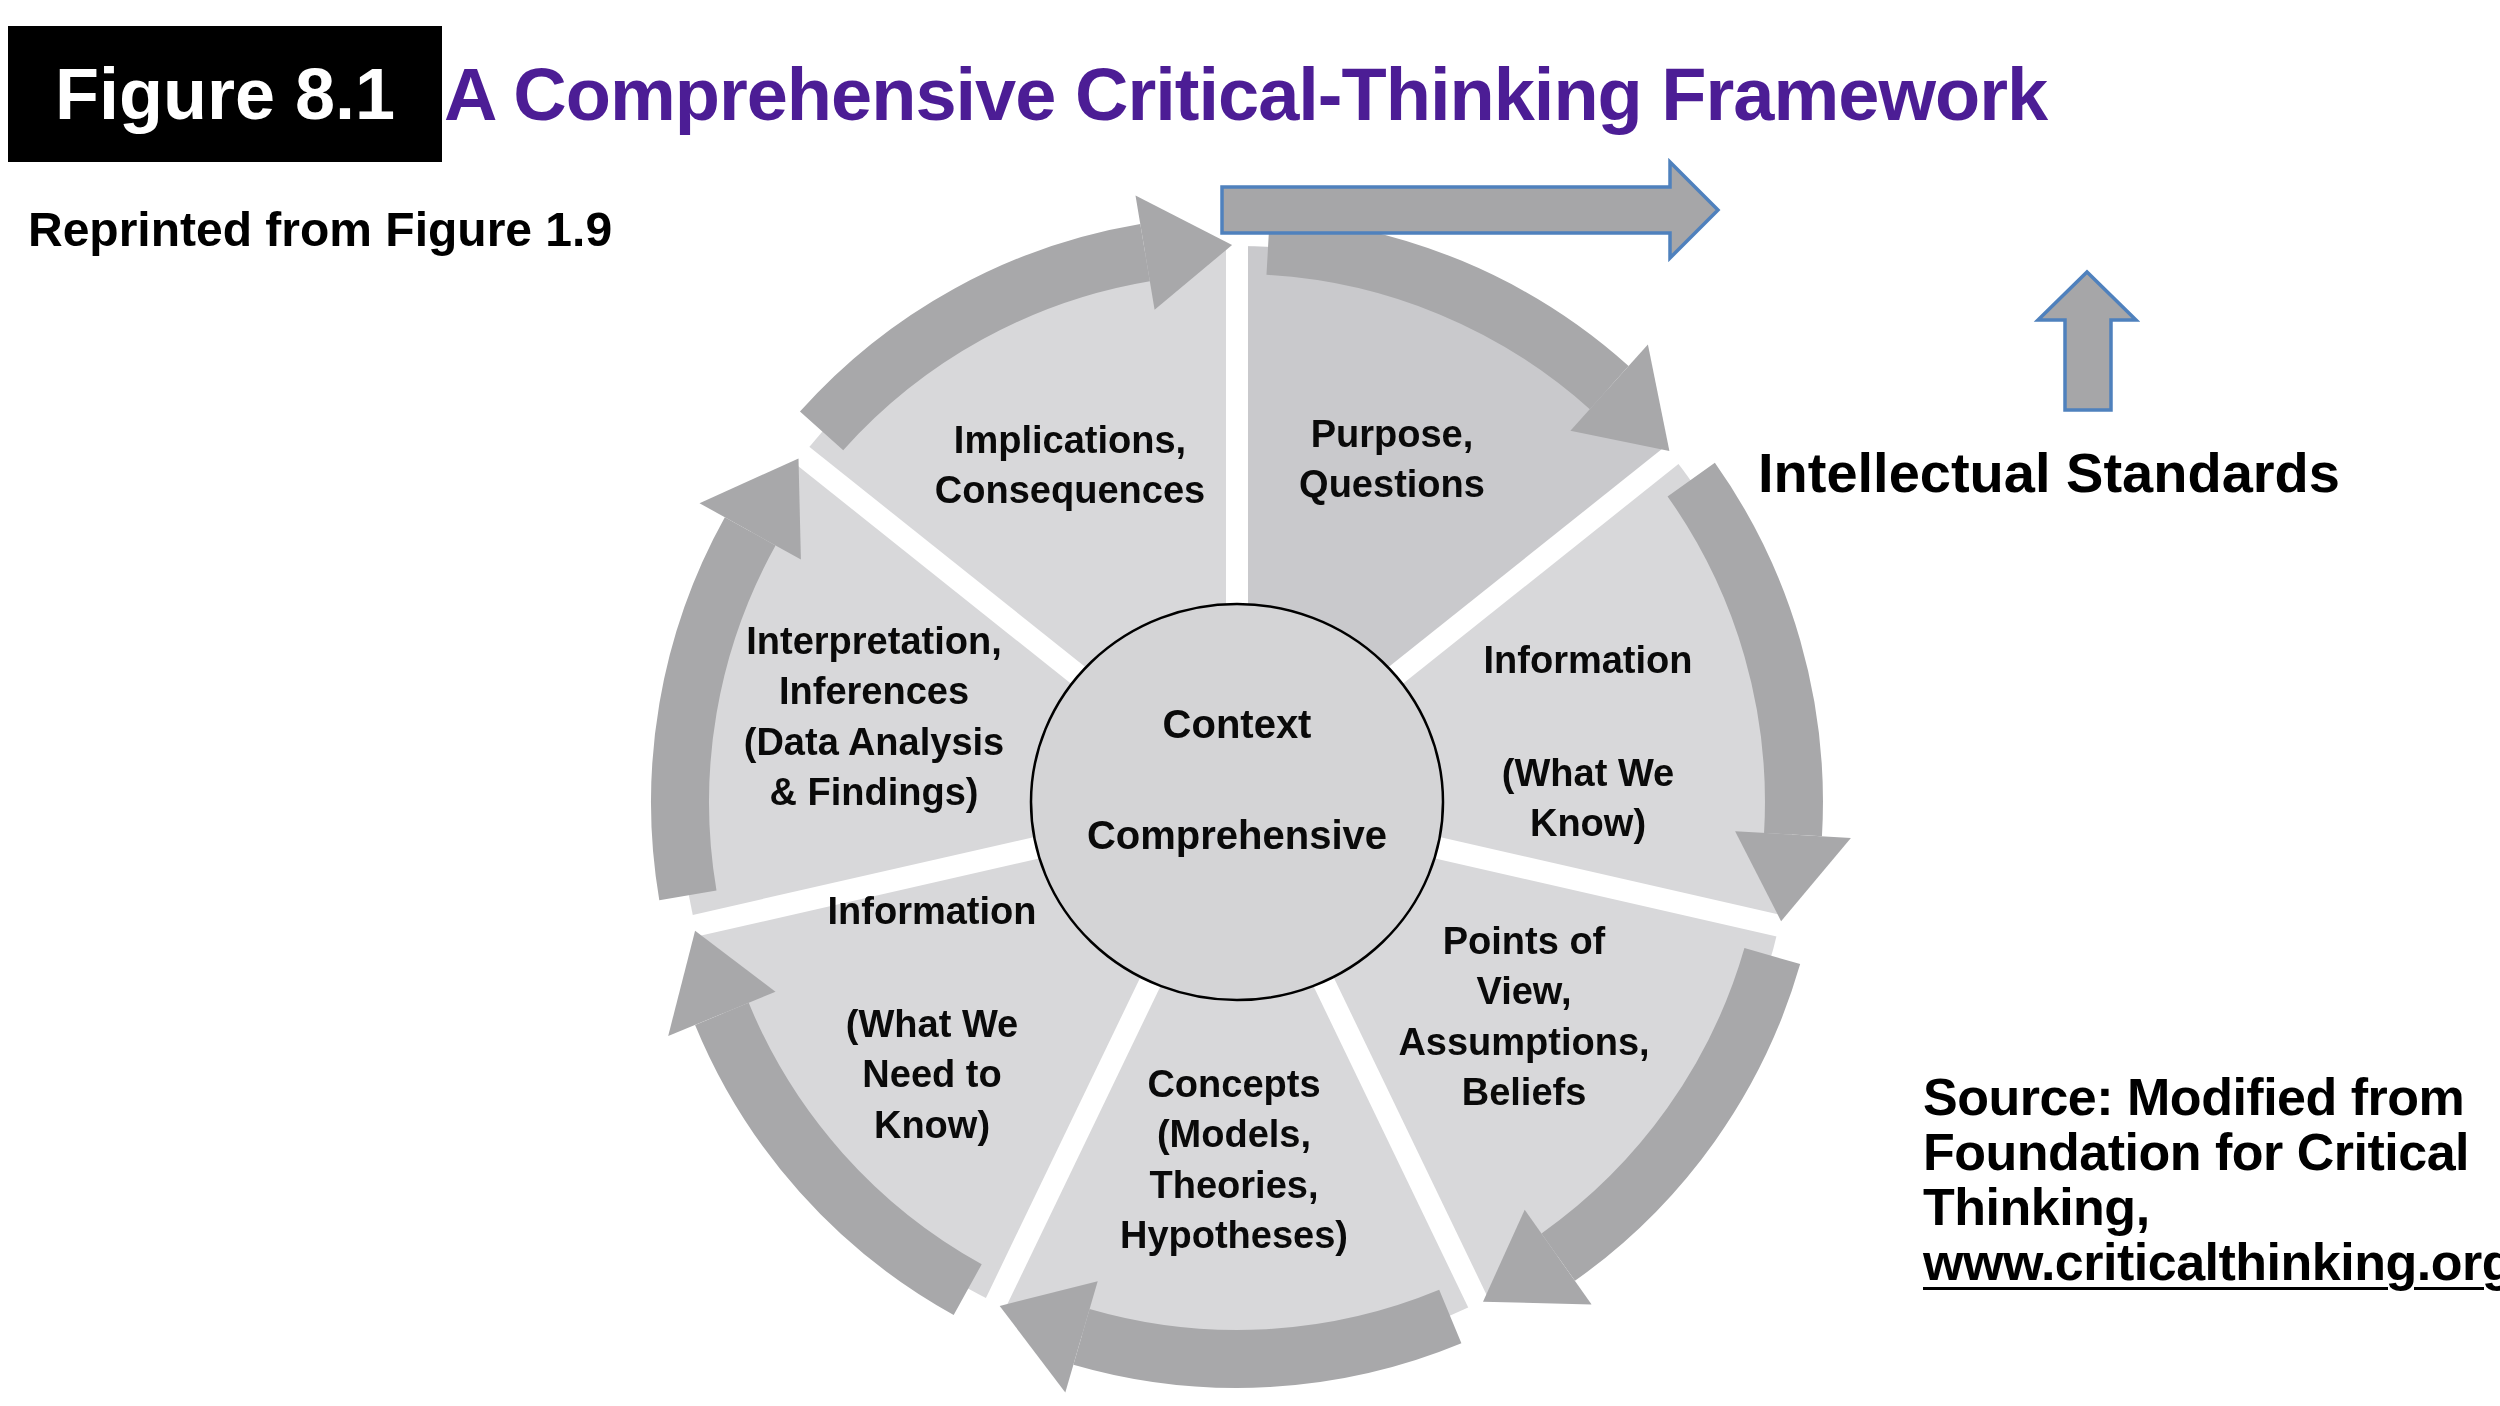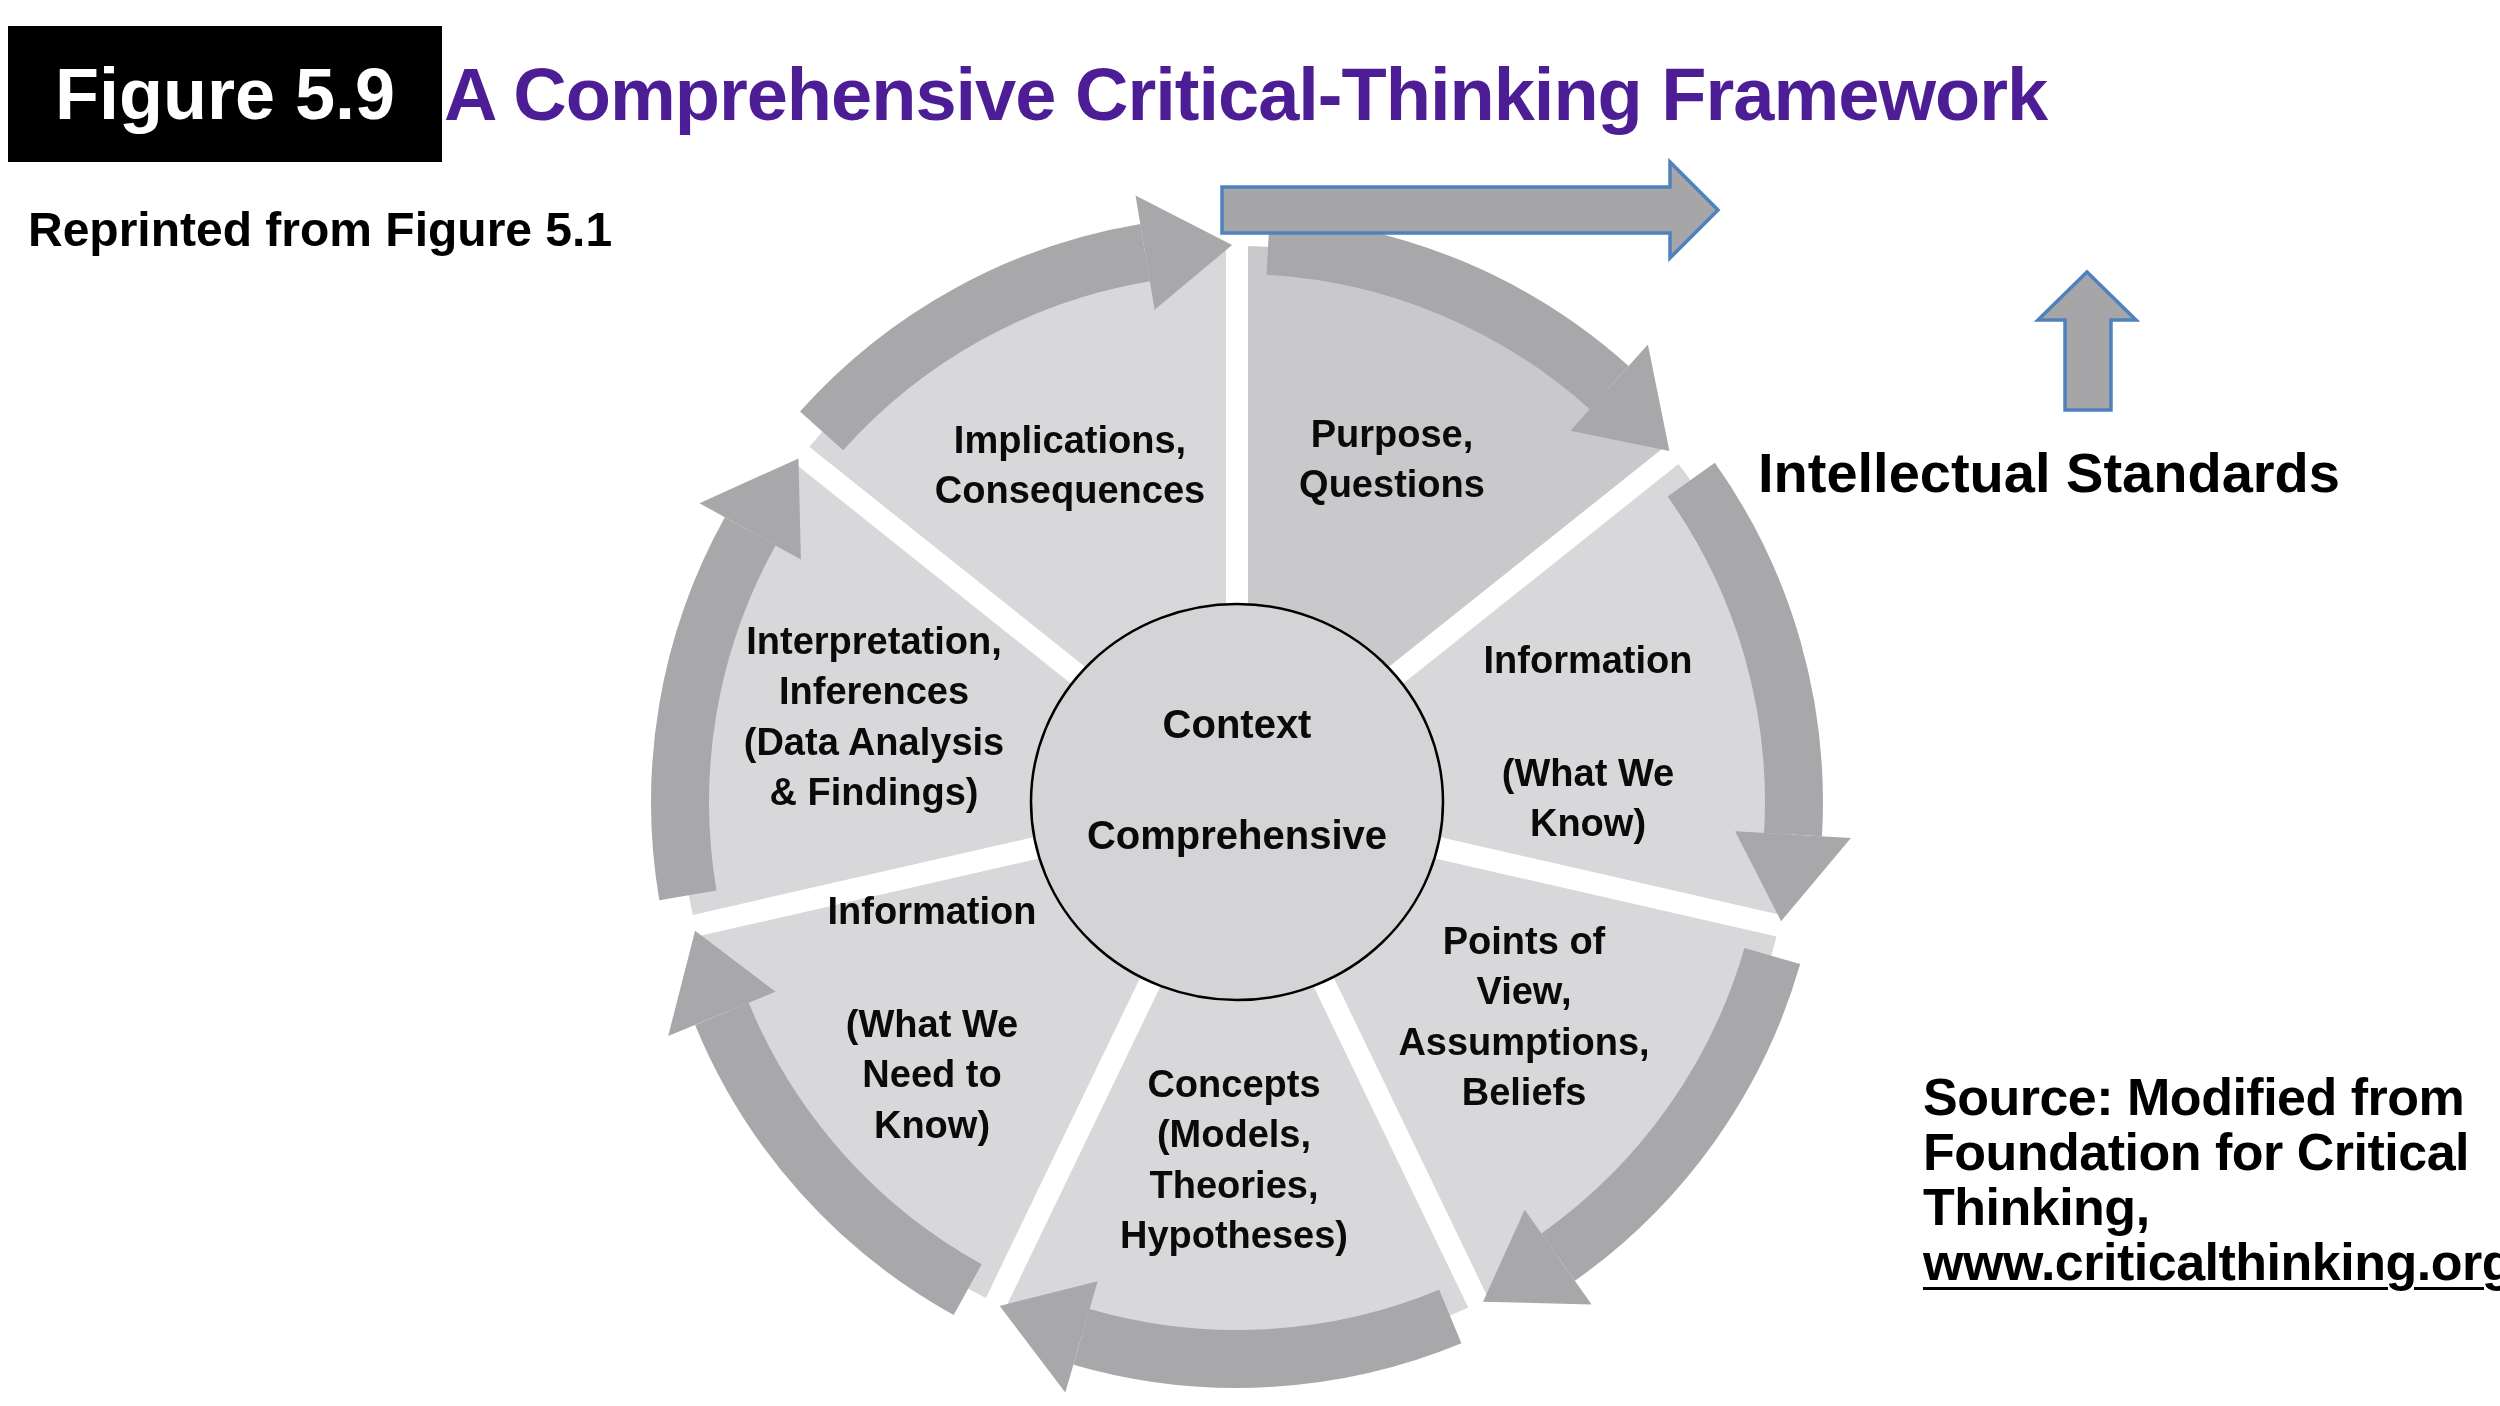"Figure 5.9" span { text: 5.9 -> 8.1 }
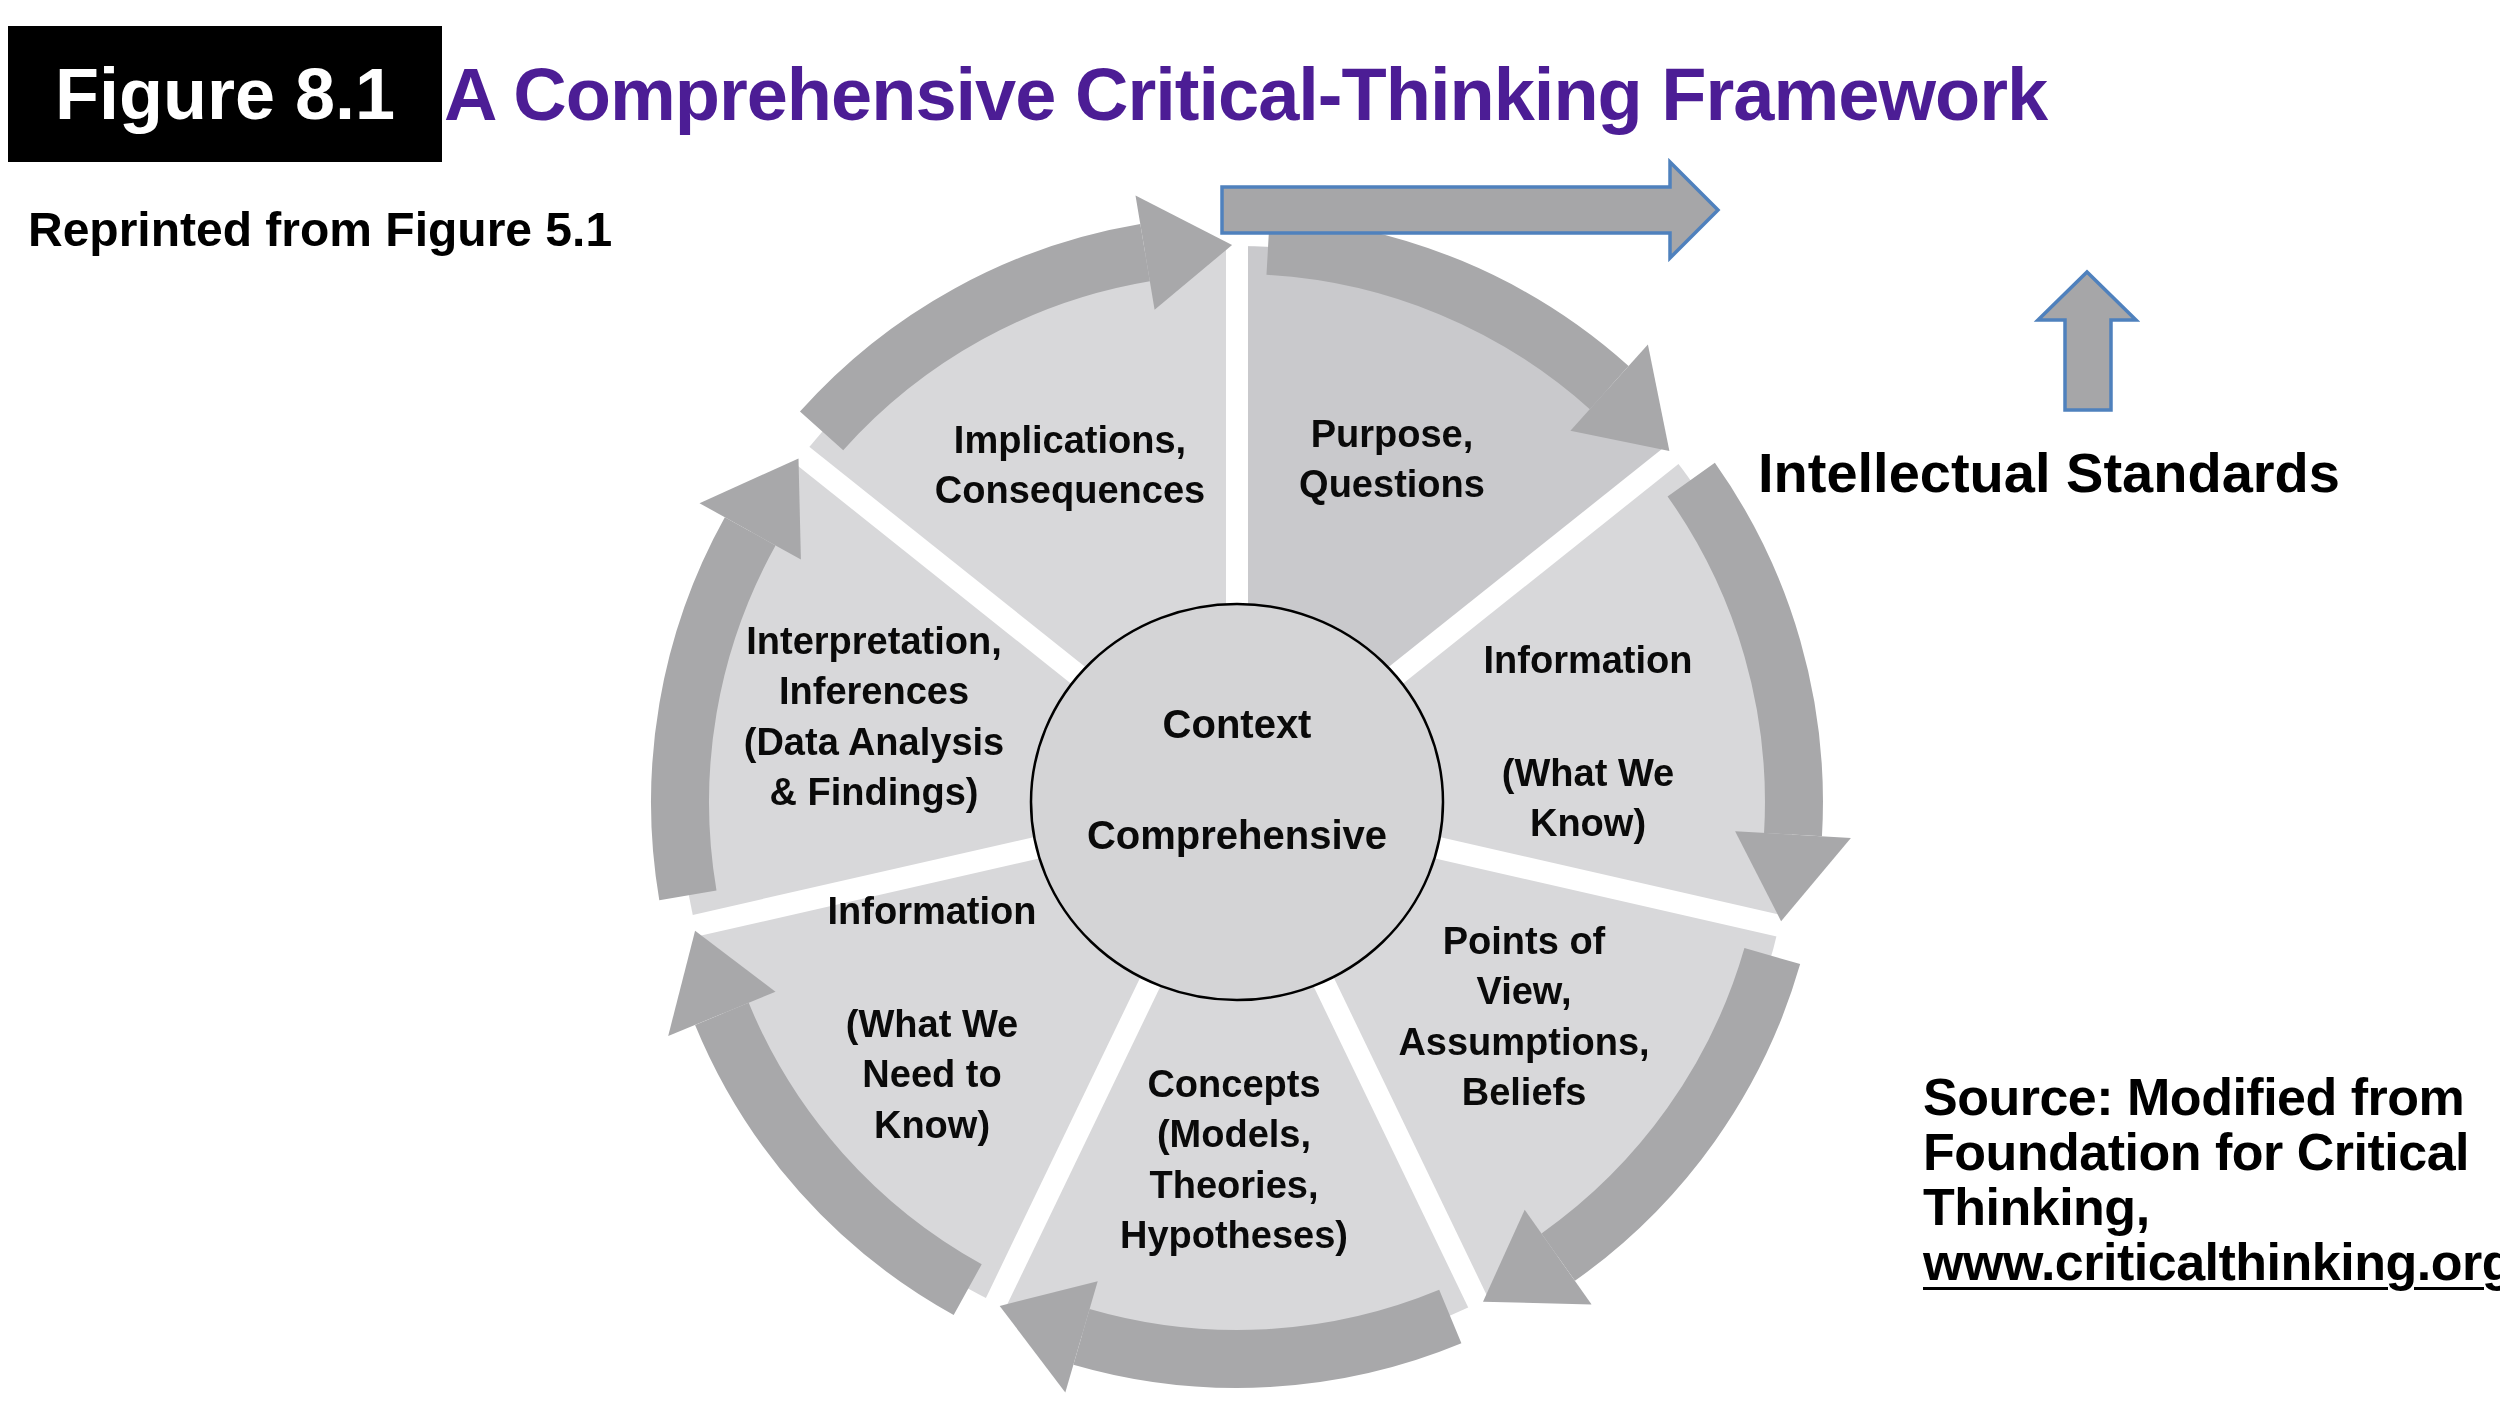"Reprinted from Figure 5.1" div.reprint-note { text: 5.1 -> 1.9 }
